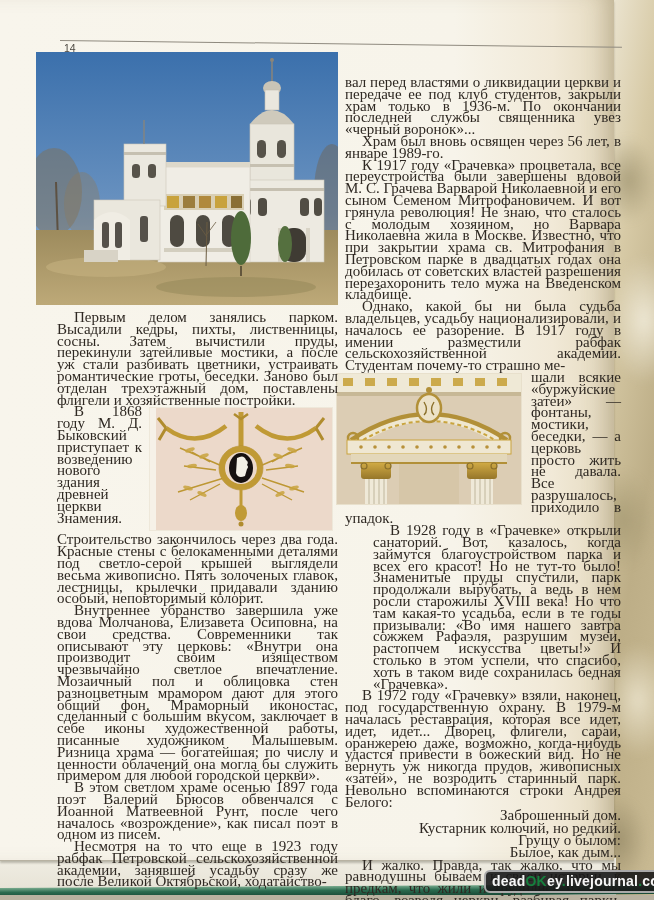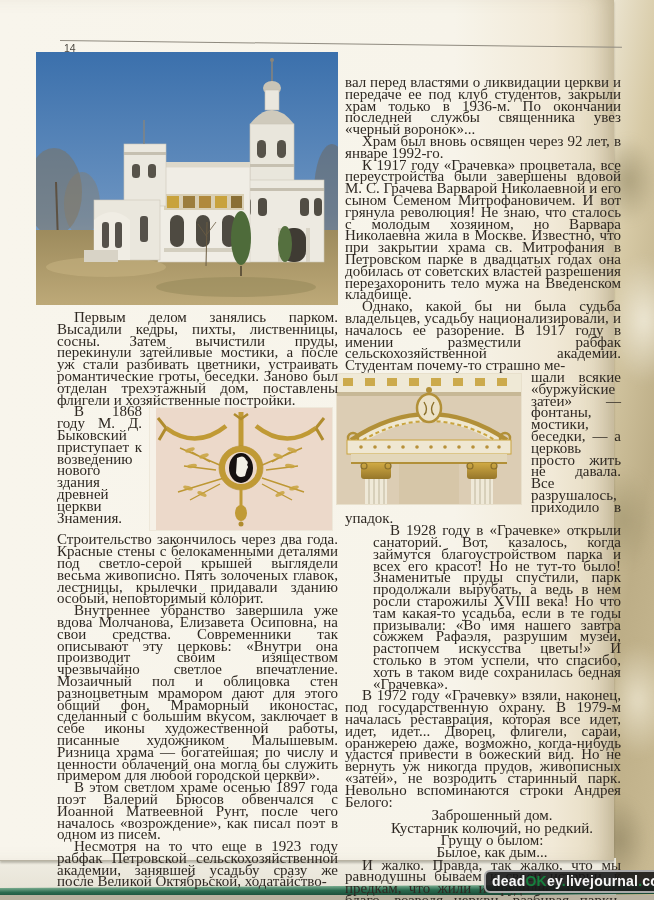"Храм был вновь освящен через" p { text: 92 лет, в январе 1992-го -> 56 лет, в январе 1989-го }
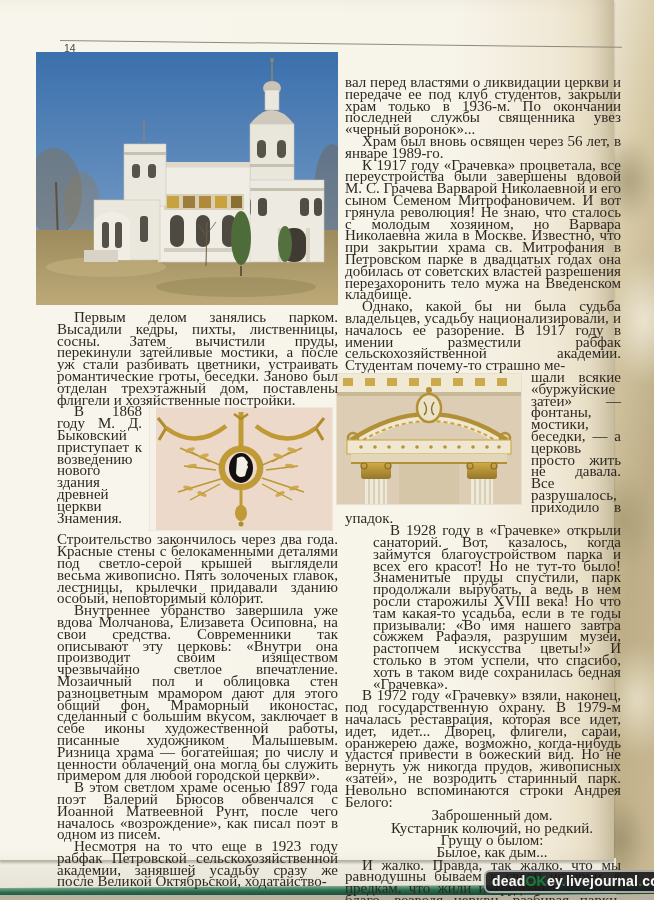"Заброшенный дом." .verse { text-align: center -> right }
